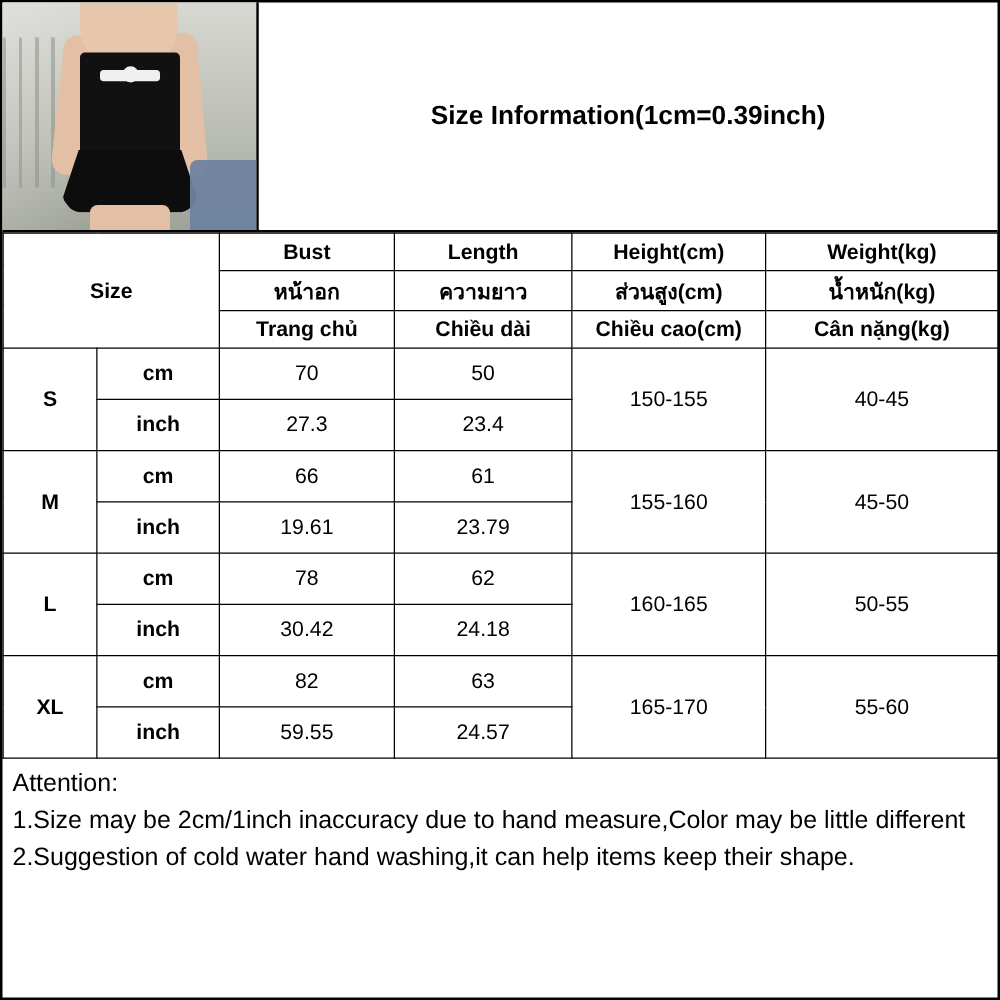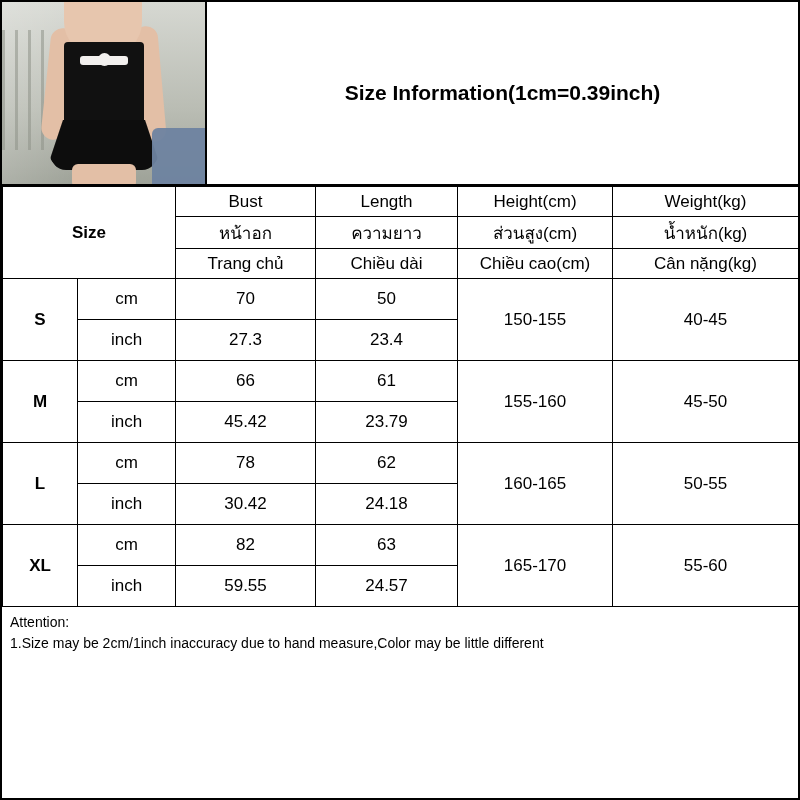"Bust" .hdr-cell { font-weight: normal -> bold }
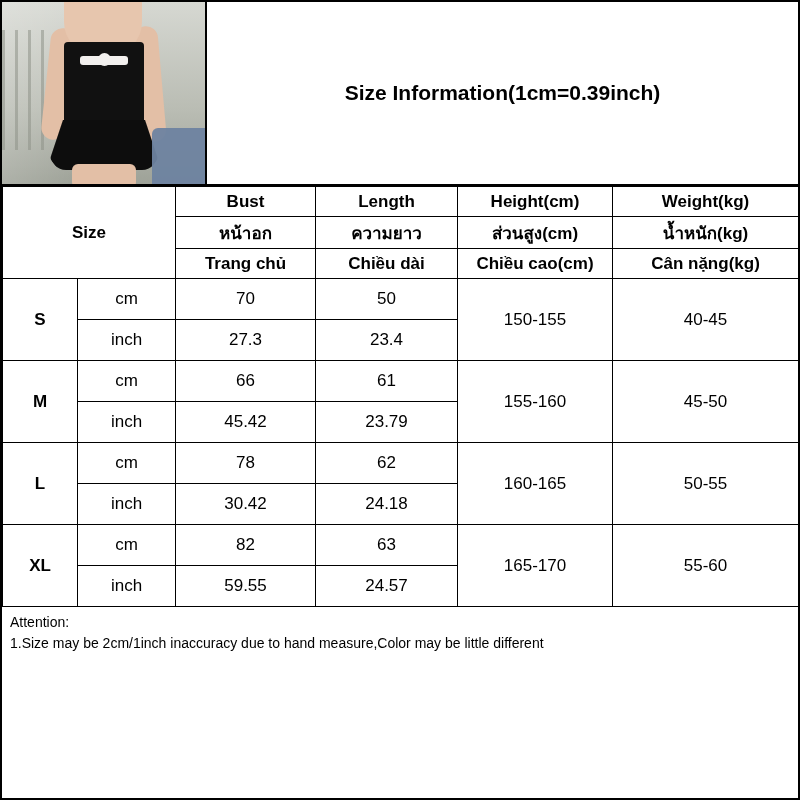"cm" .unit-cell { font-weight: normal -> bold }
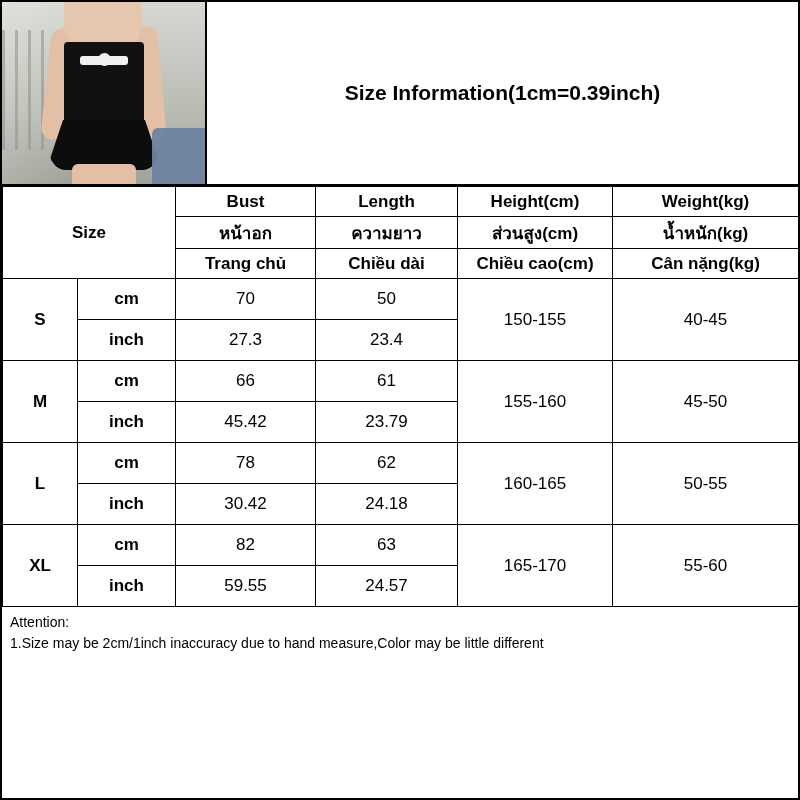"45.42" td { text: 45.42 -> 19.61 }
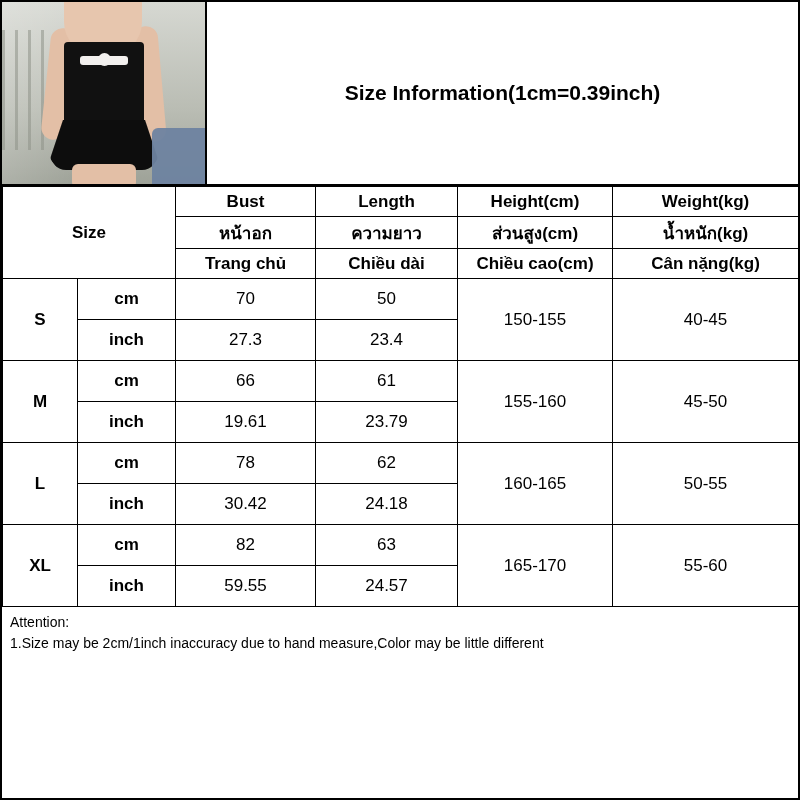"Attention:" .attention { font-size: 14px -> 20px }
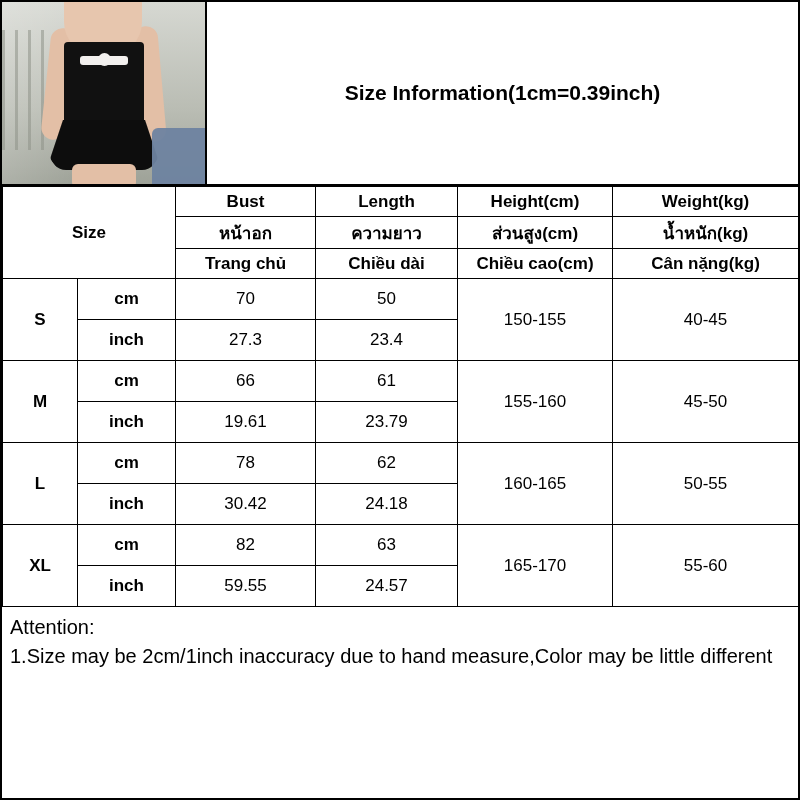"2.Suggestion of cold water hand" p { html: none -> <p>2.Suggestion of cold water hand washing,it can help items keep their shape.</p> }
